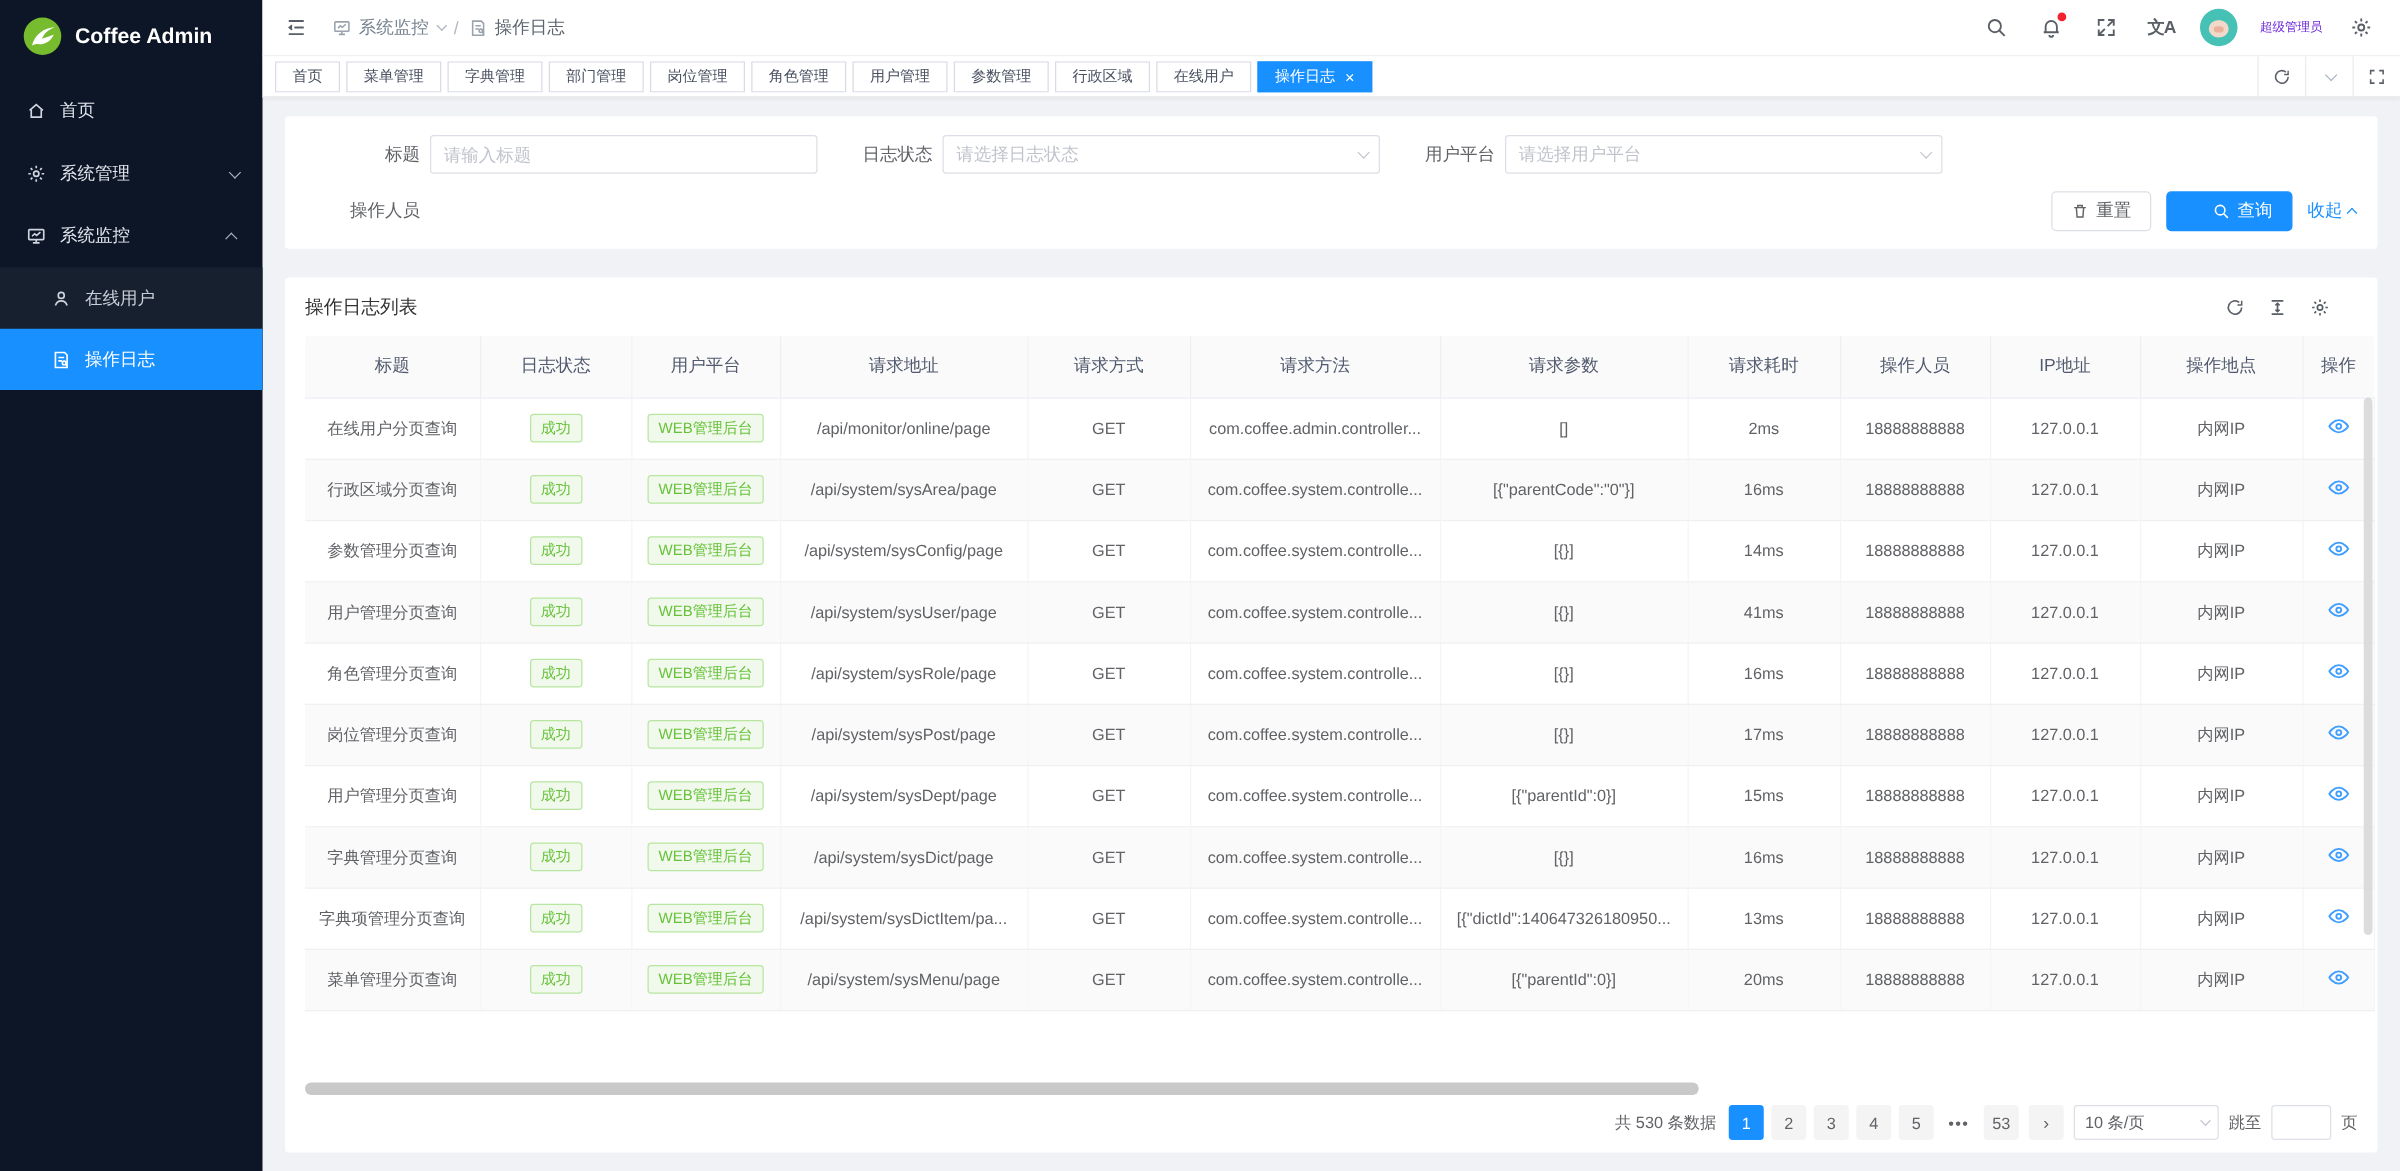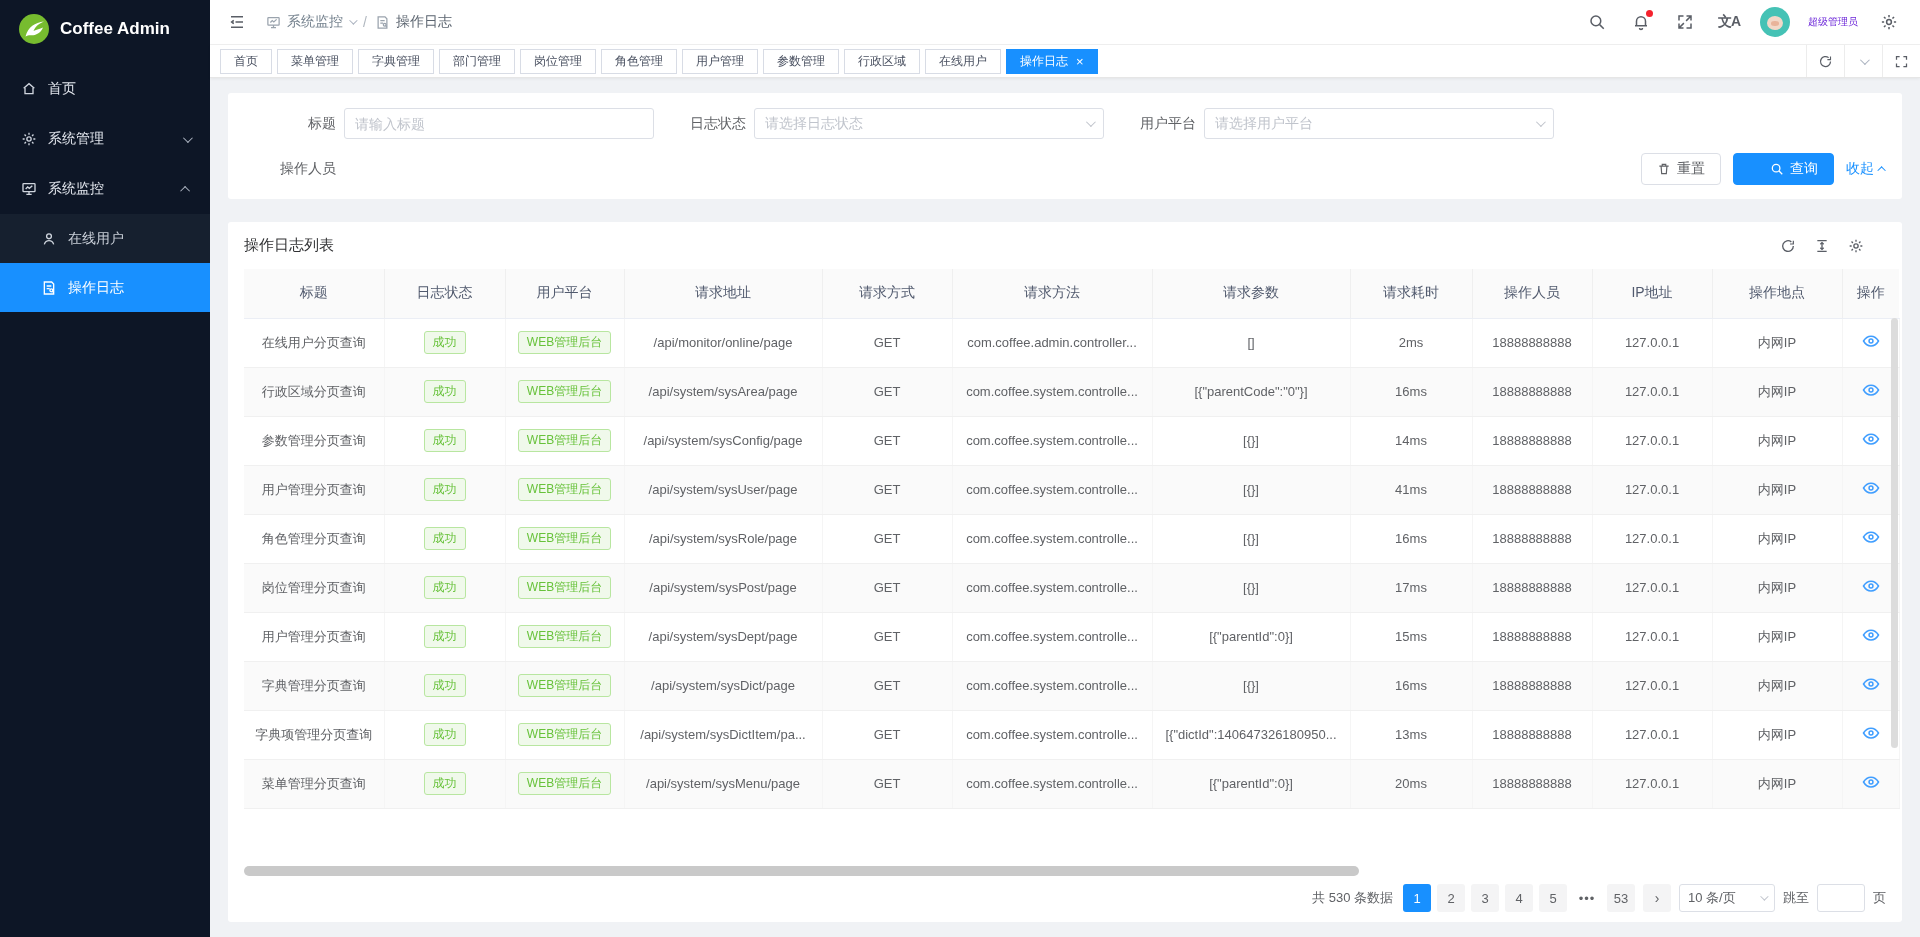"10 条/页" .size-select { width: 96px -> 116px }
